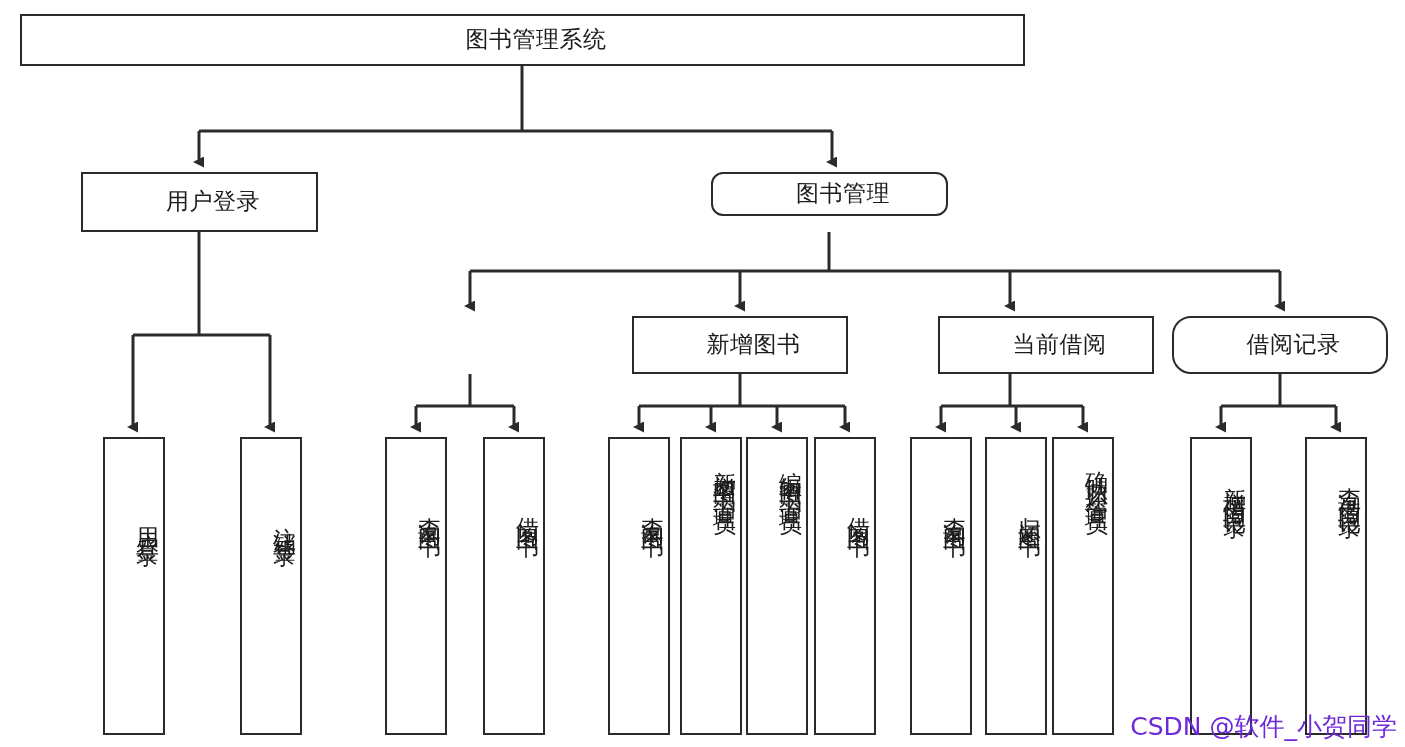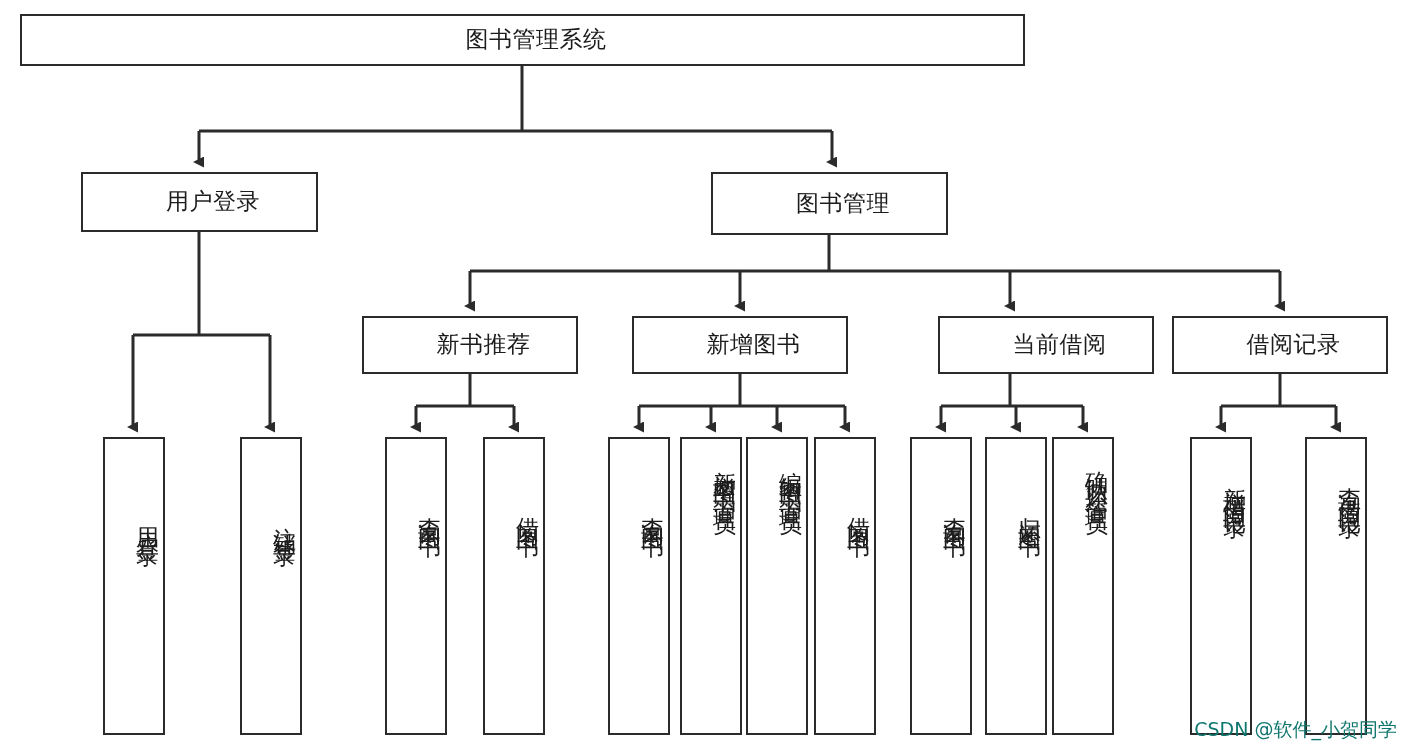"图书管理" div.node { border-radius: none -> 12px; height: 63px -> 44px }
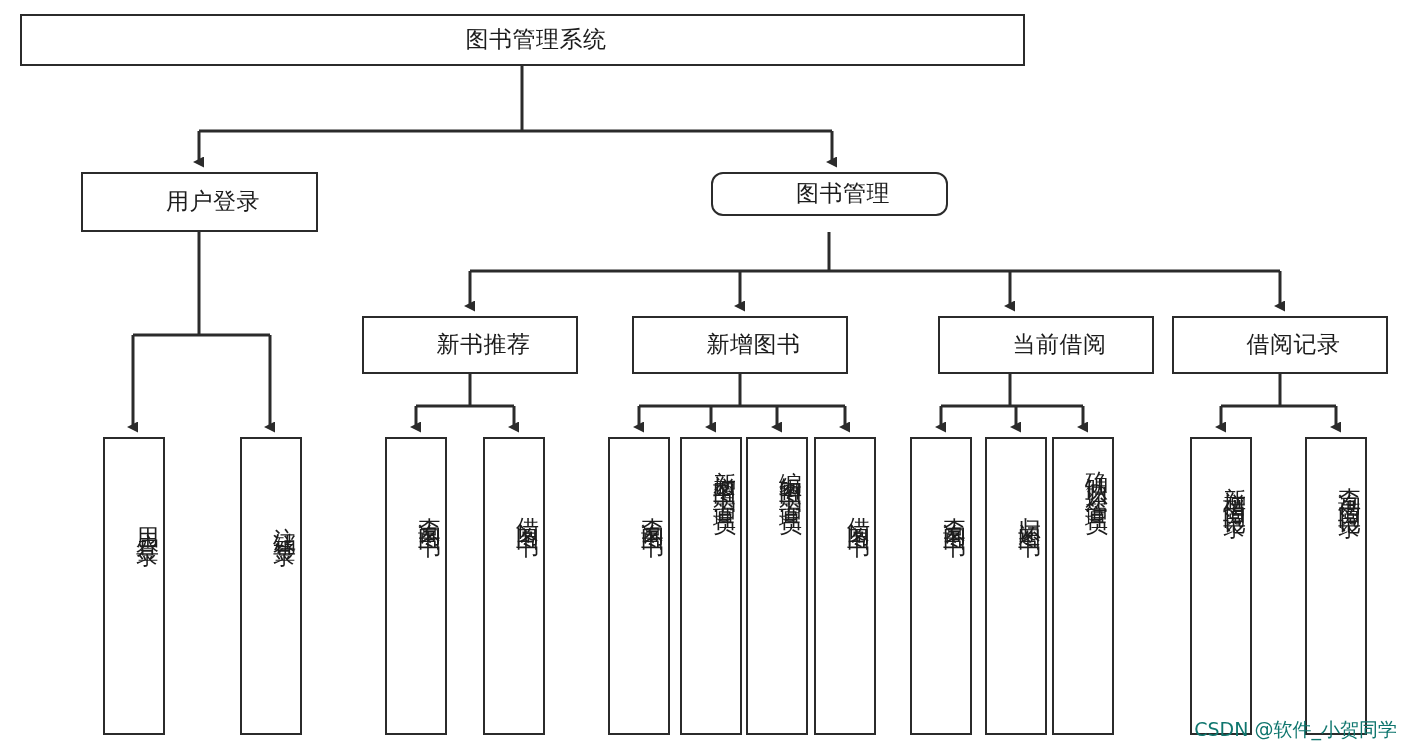"新书推荐" div.node { html: <div> <span>新书推荐</span> </div> -> none }
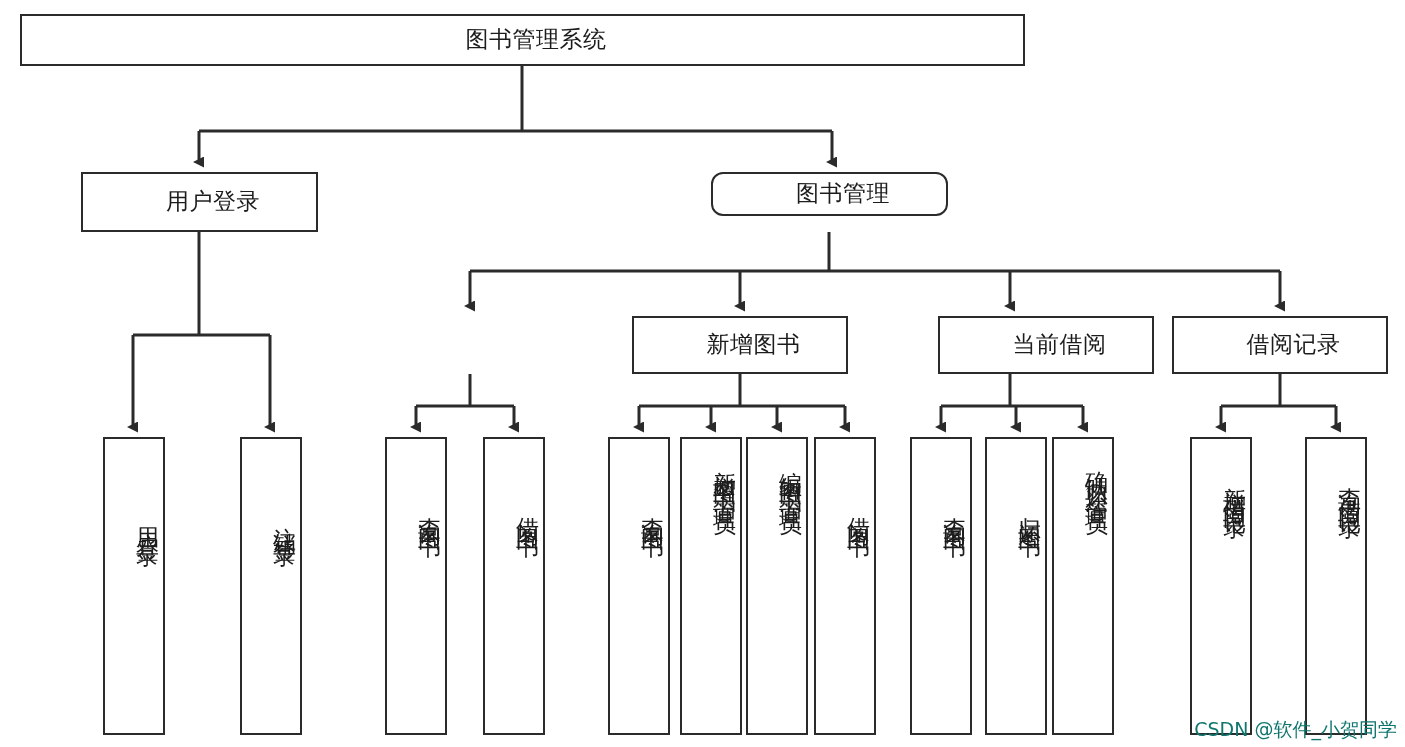"借阅记录" div.node { border-radius: none -> 19px }
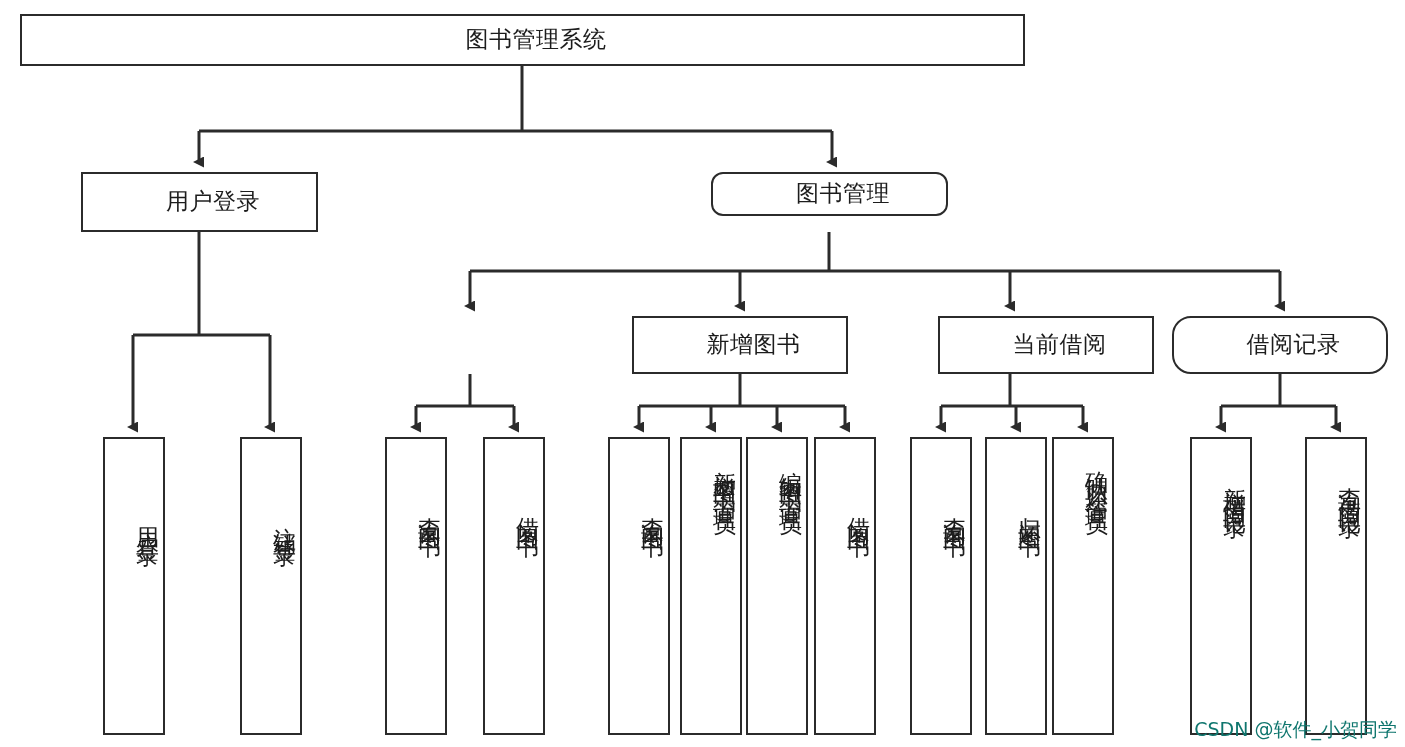"CSDN @软件_小贺同学" .watermark { color: #0f766e -> #6d28d9; font-size: 19px -> 25px }
